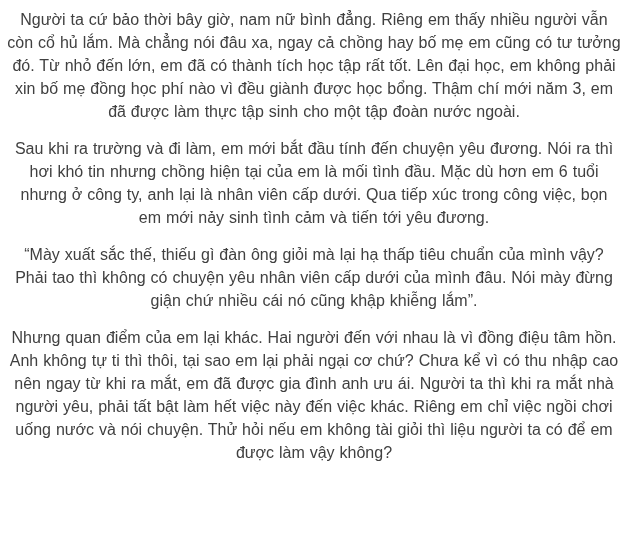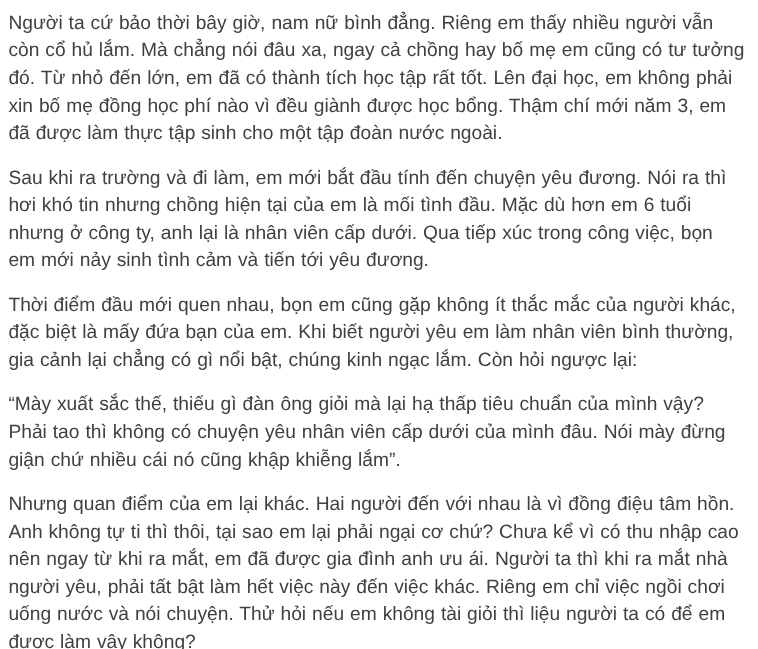"Người ta cứ bảo thời" .article-body { text-align: left -> center }
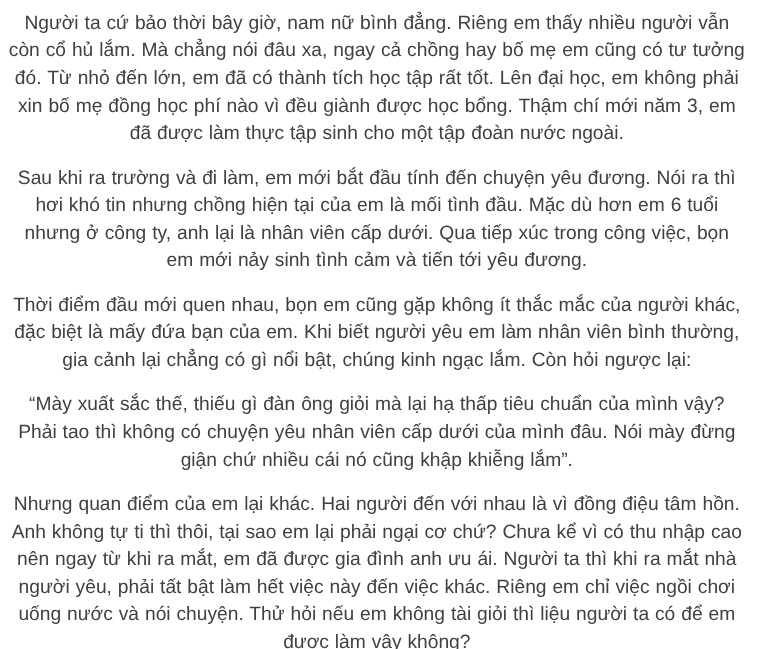"Thời điểm đầu mới quen" p { html: <p>Thời điểm đầu mới quen nhau, bọn em cũng gặp không ít thắc mắc của người khác, đặc biệt là mấy đứa bạn của em. Khi biết người yêu em làm nhân viên bình thường, gia cảnh lại chẳng có gì nổi bật, chúng kinh ngạc lắm. Còn hỏi ngược lại:</p> -> none }
